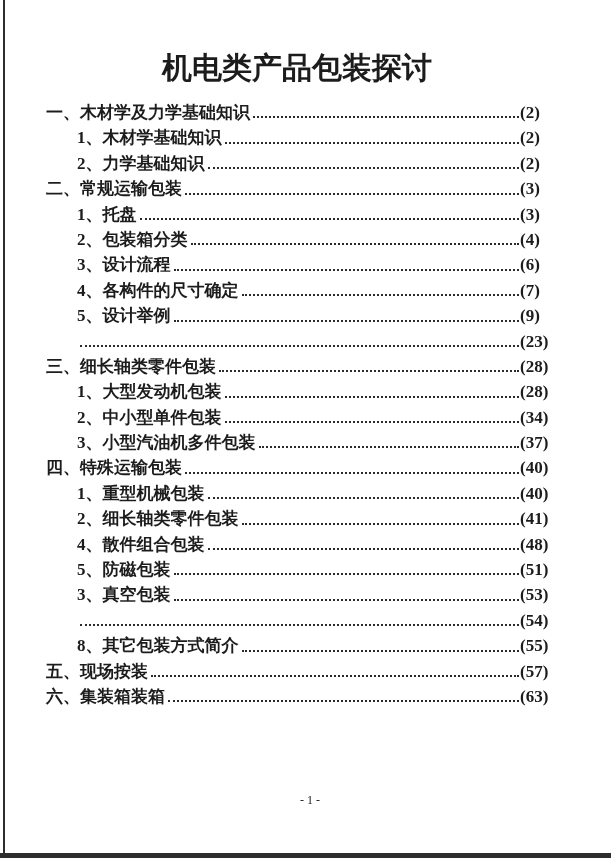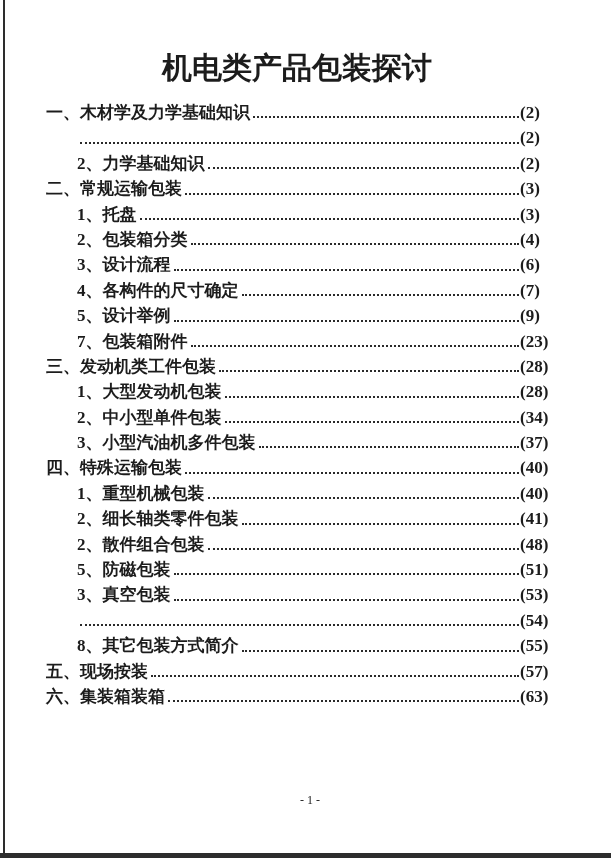"1、木材学基础知识" span.toc-label { html: none -> <span>1、木材学基础知识</span> }
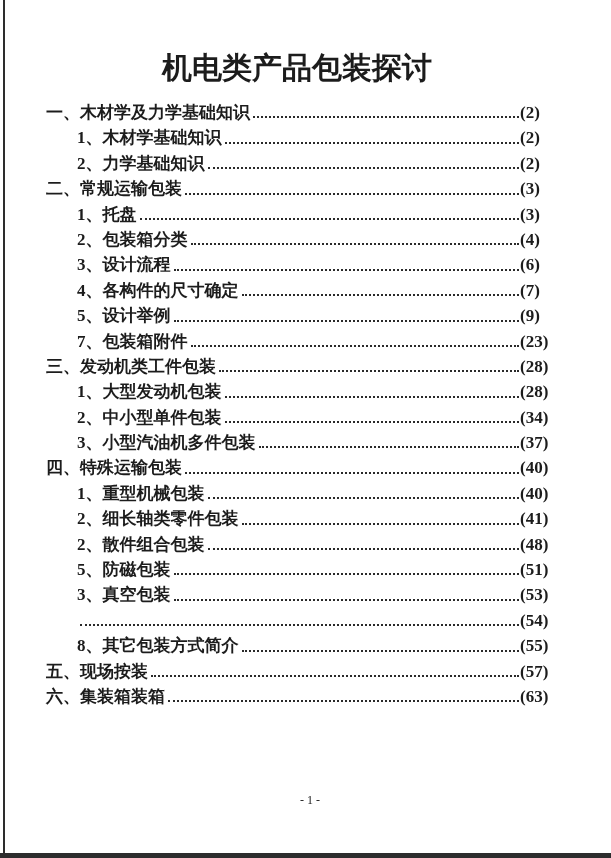"7、包装箱附件" span.toc-label { html: <span>7、包装箱附件</span> -> none }
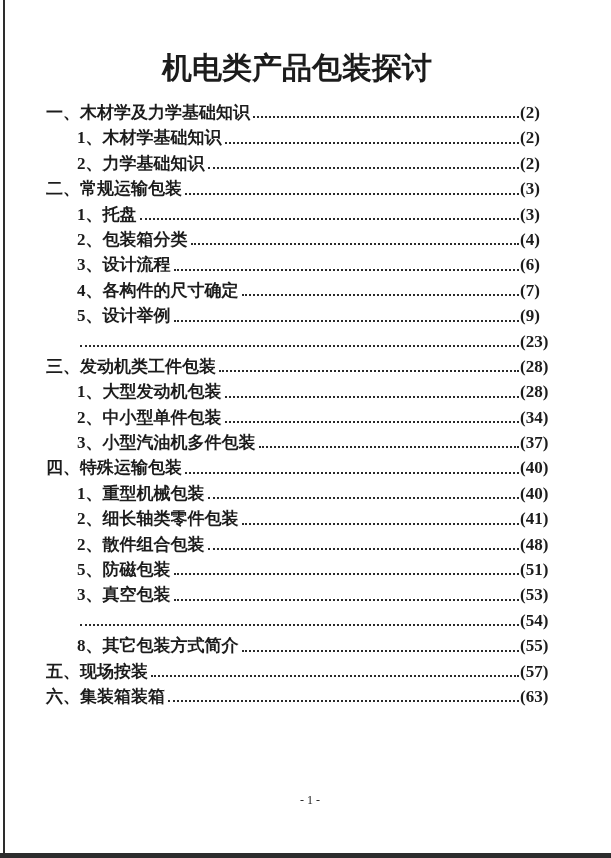"三、发动机类工件包装" span.toc-label { text: 发动机类工 -> 细长轴类零 }
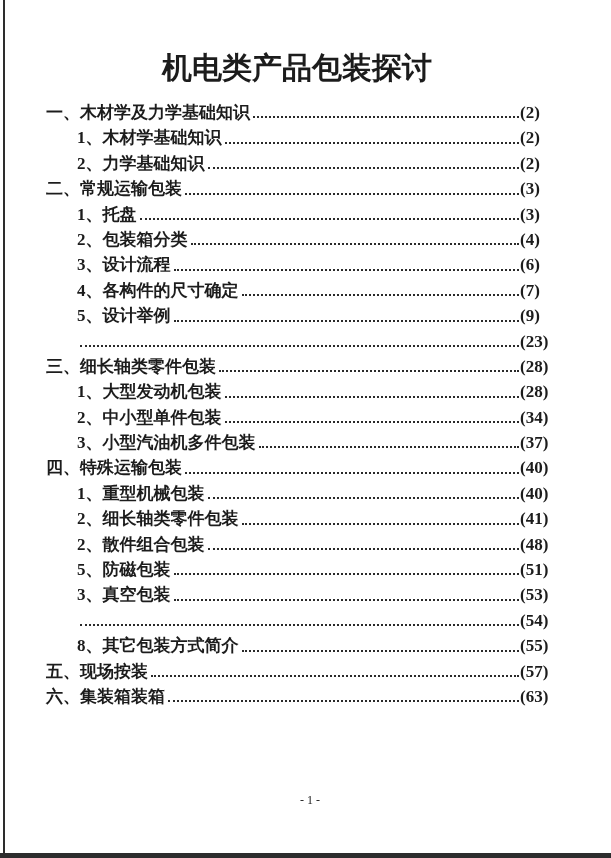"2、散件组合包装" span.toc-label { text: 2 -> 4 }
